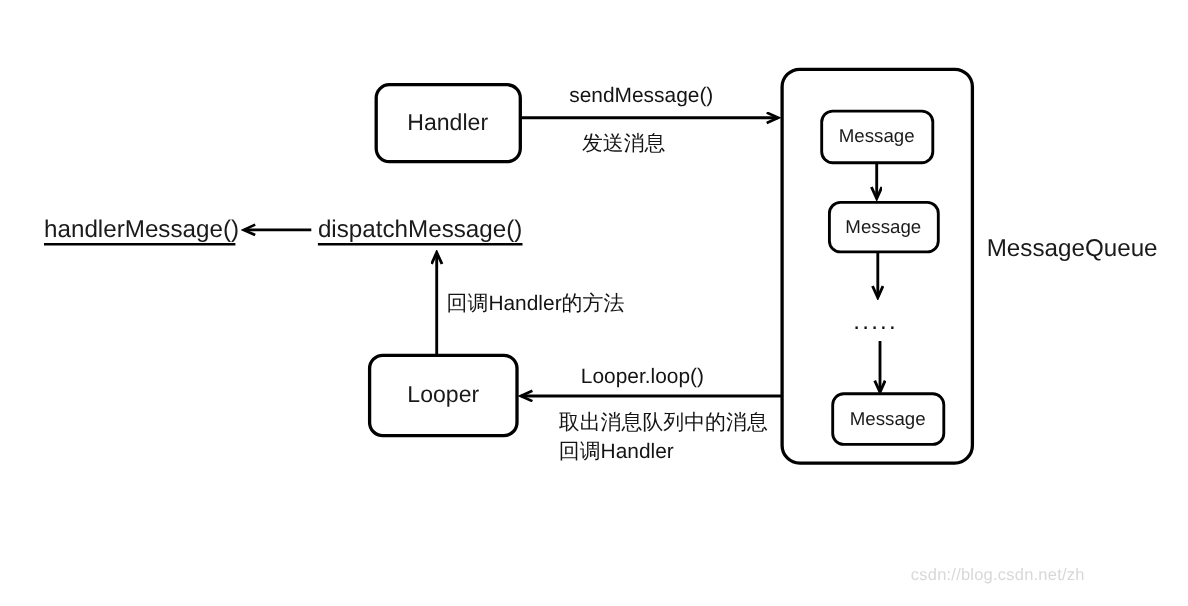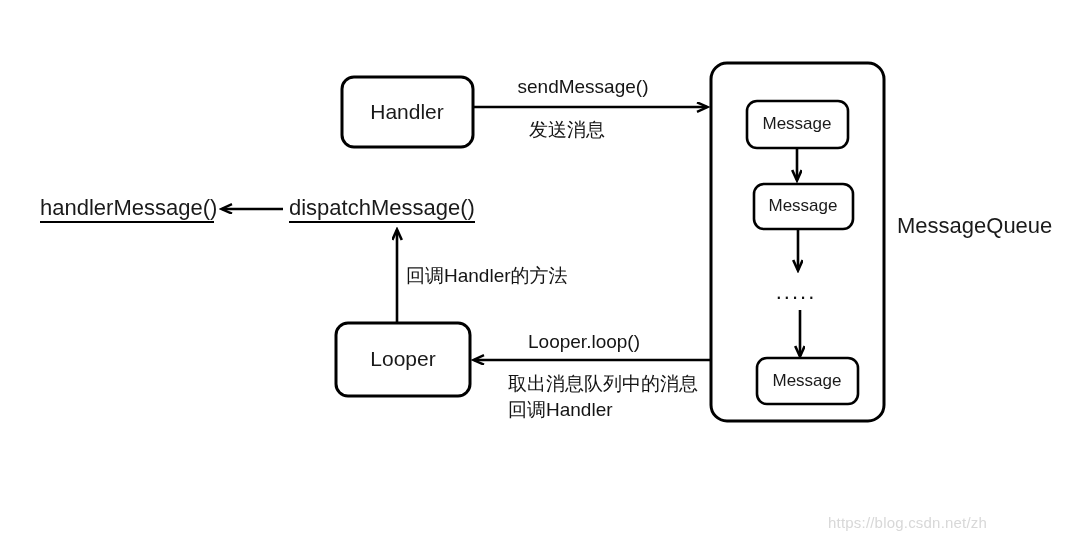"https://blog.csdn.net/zh" div { text: https://blog.csdn.net/zh -> csdn://blog.csdn.net/zh }
